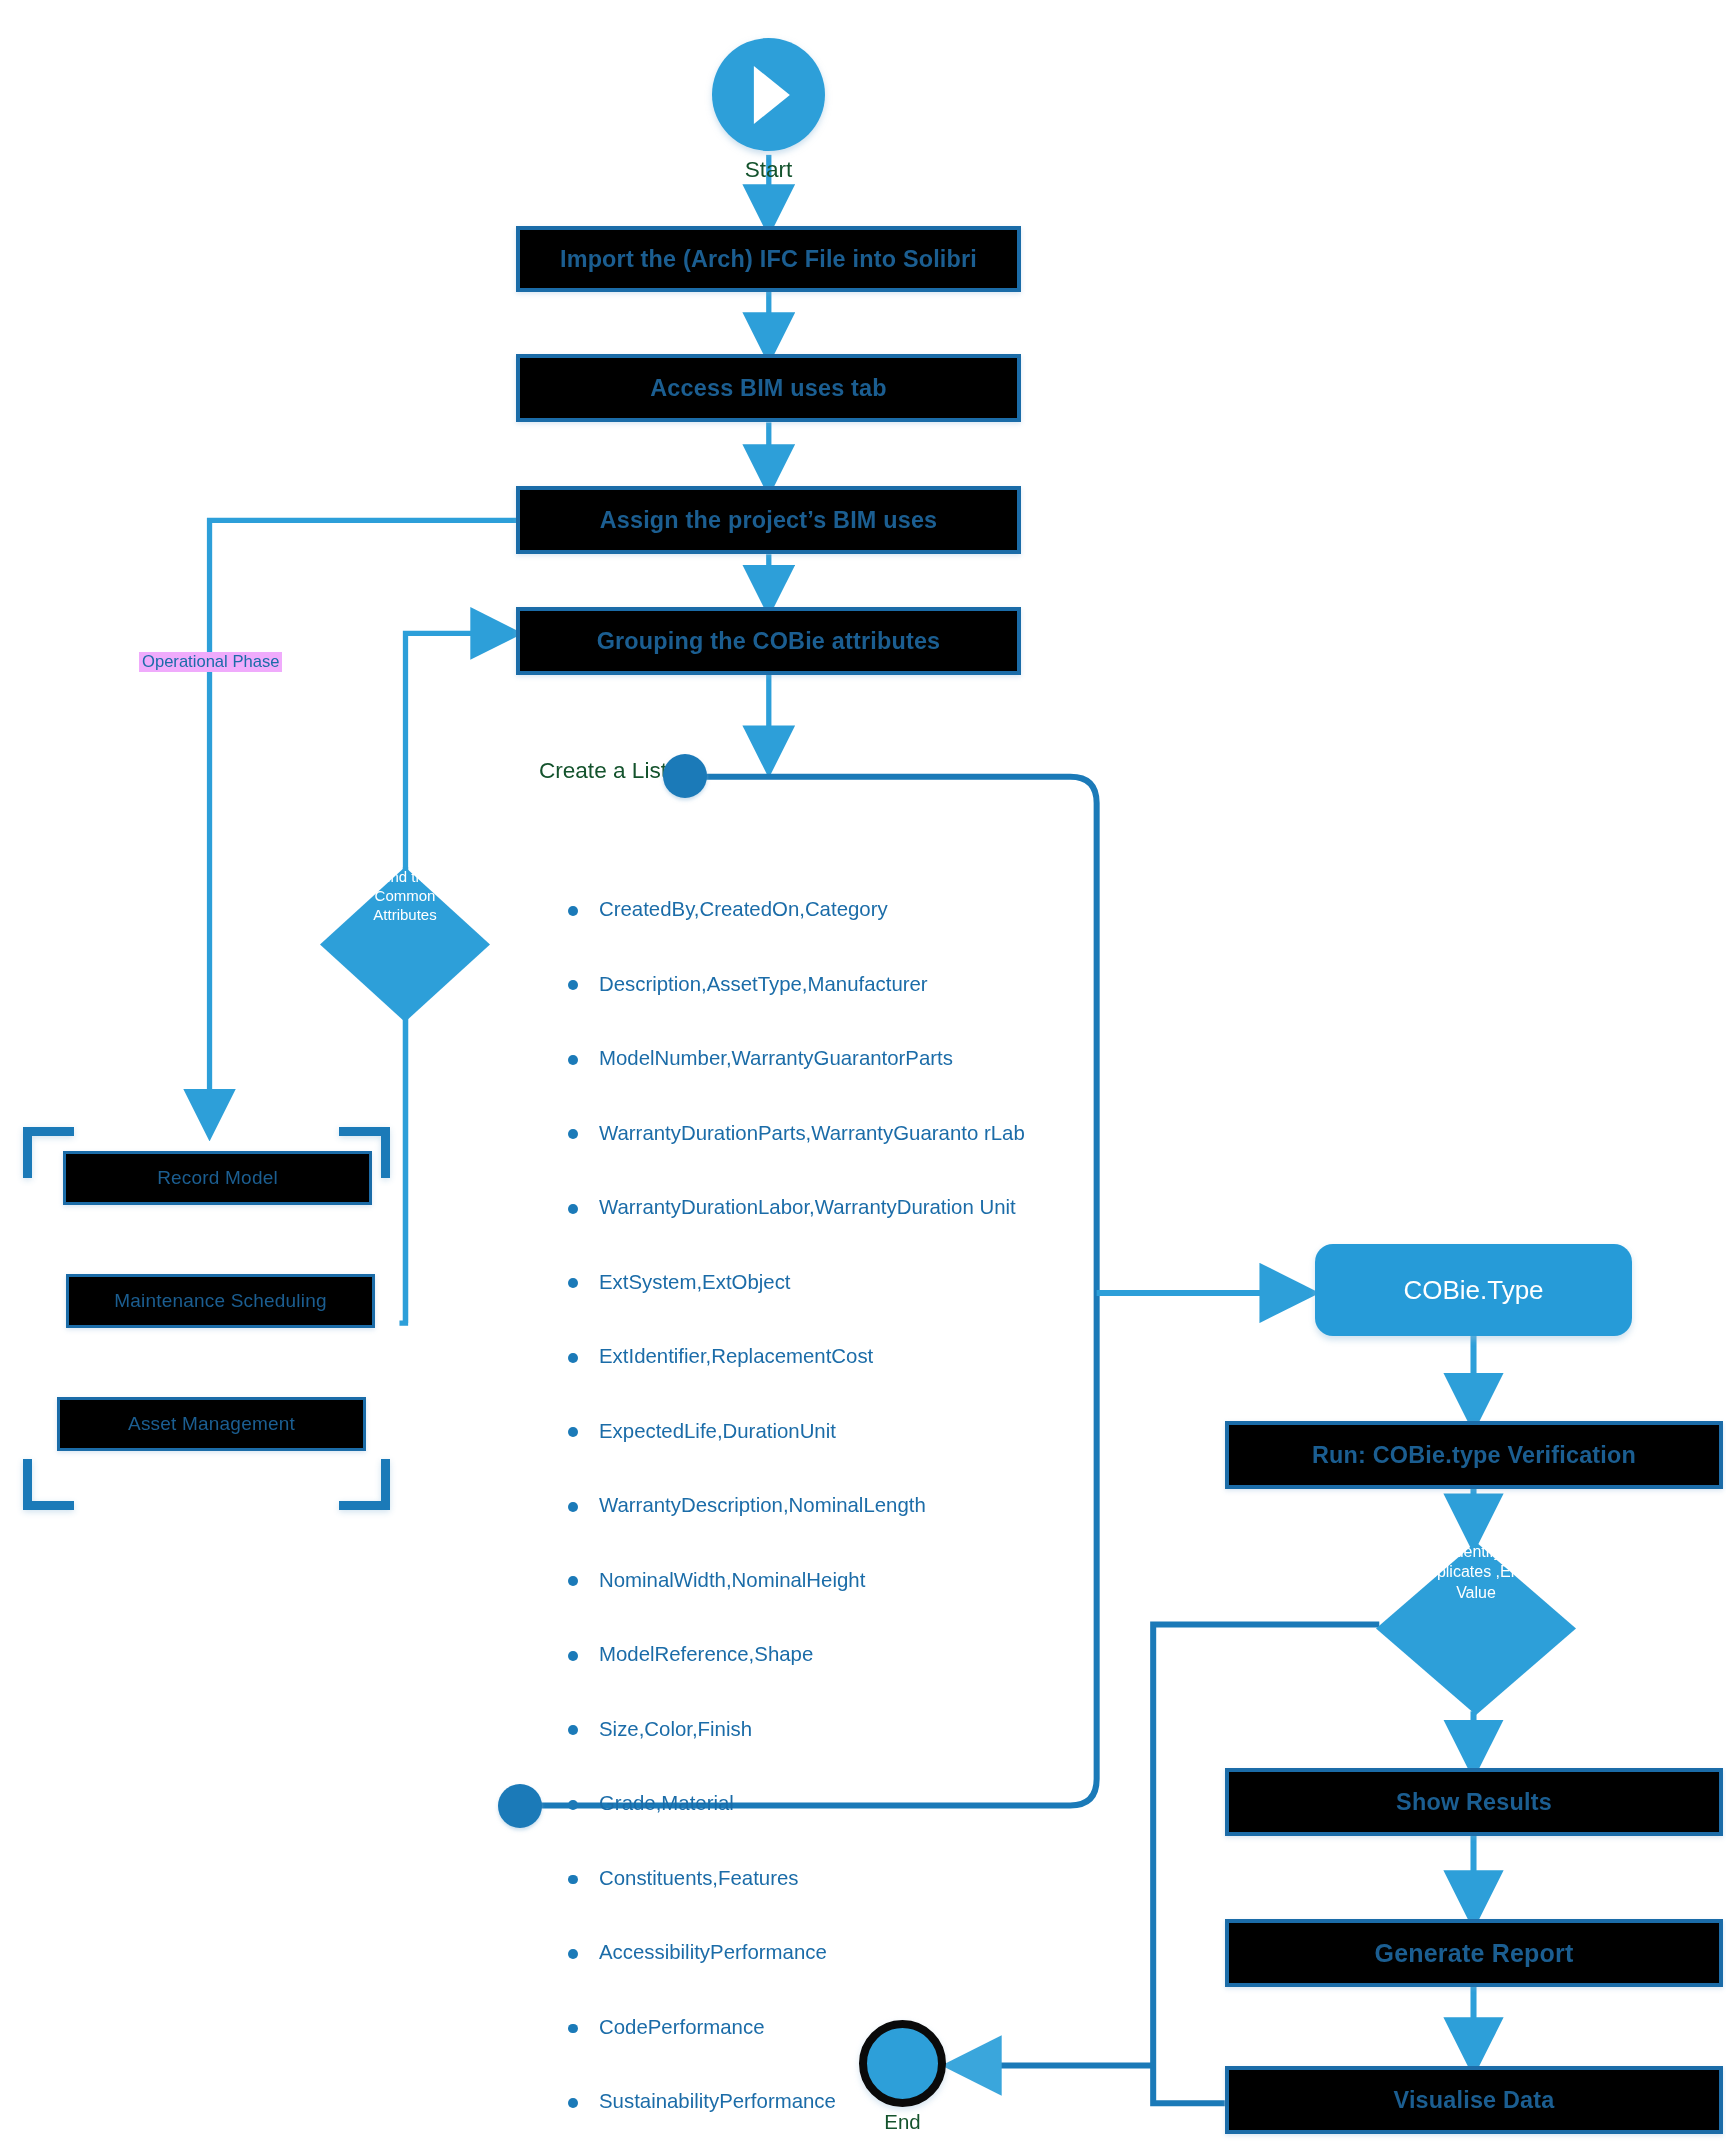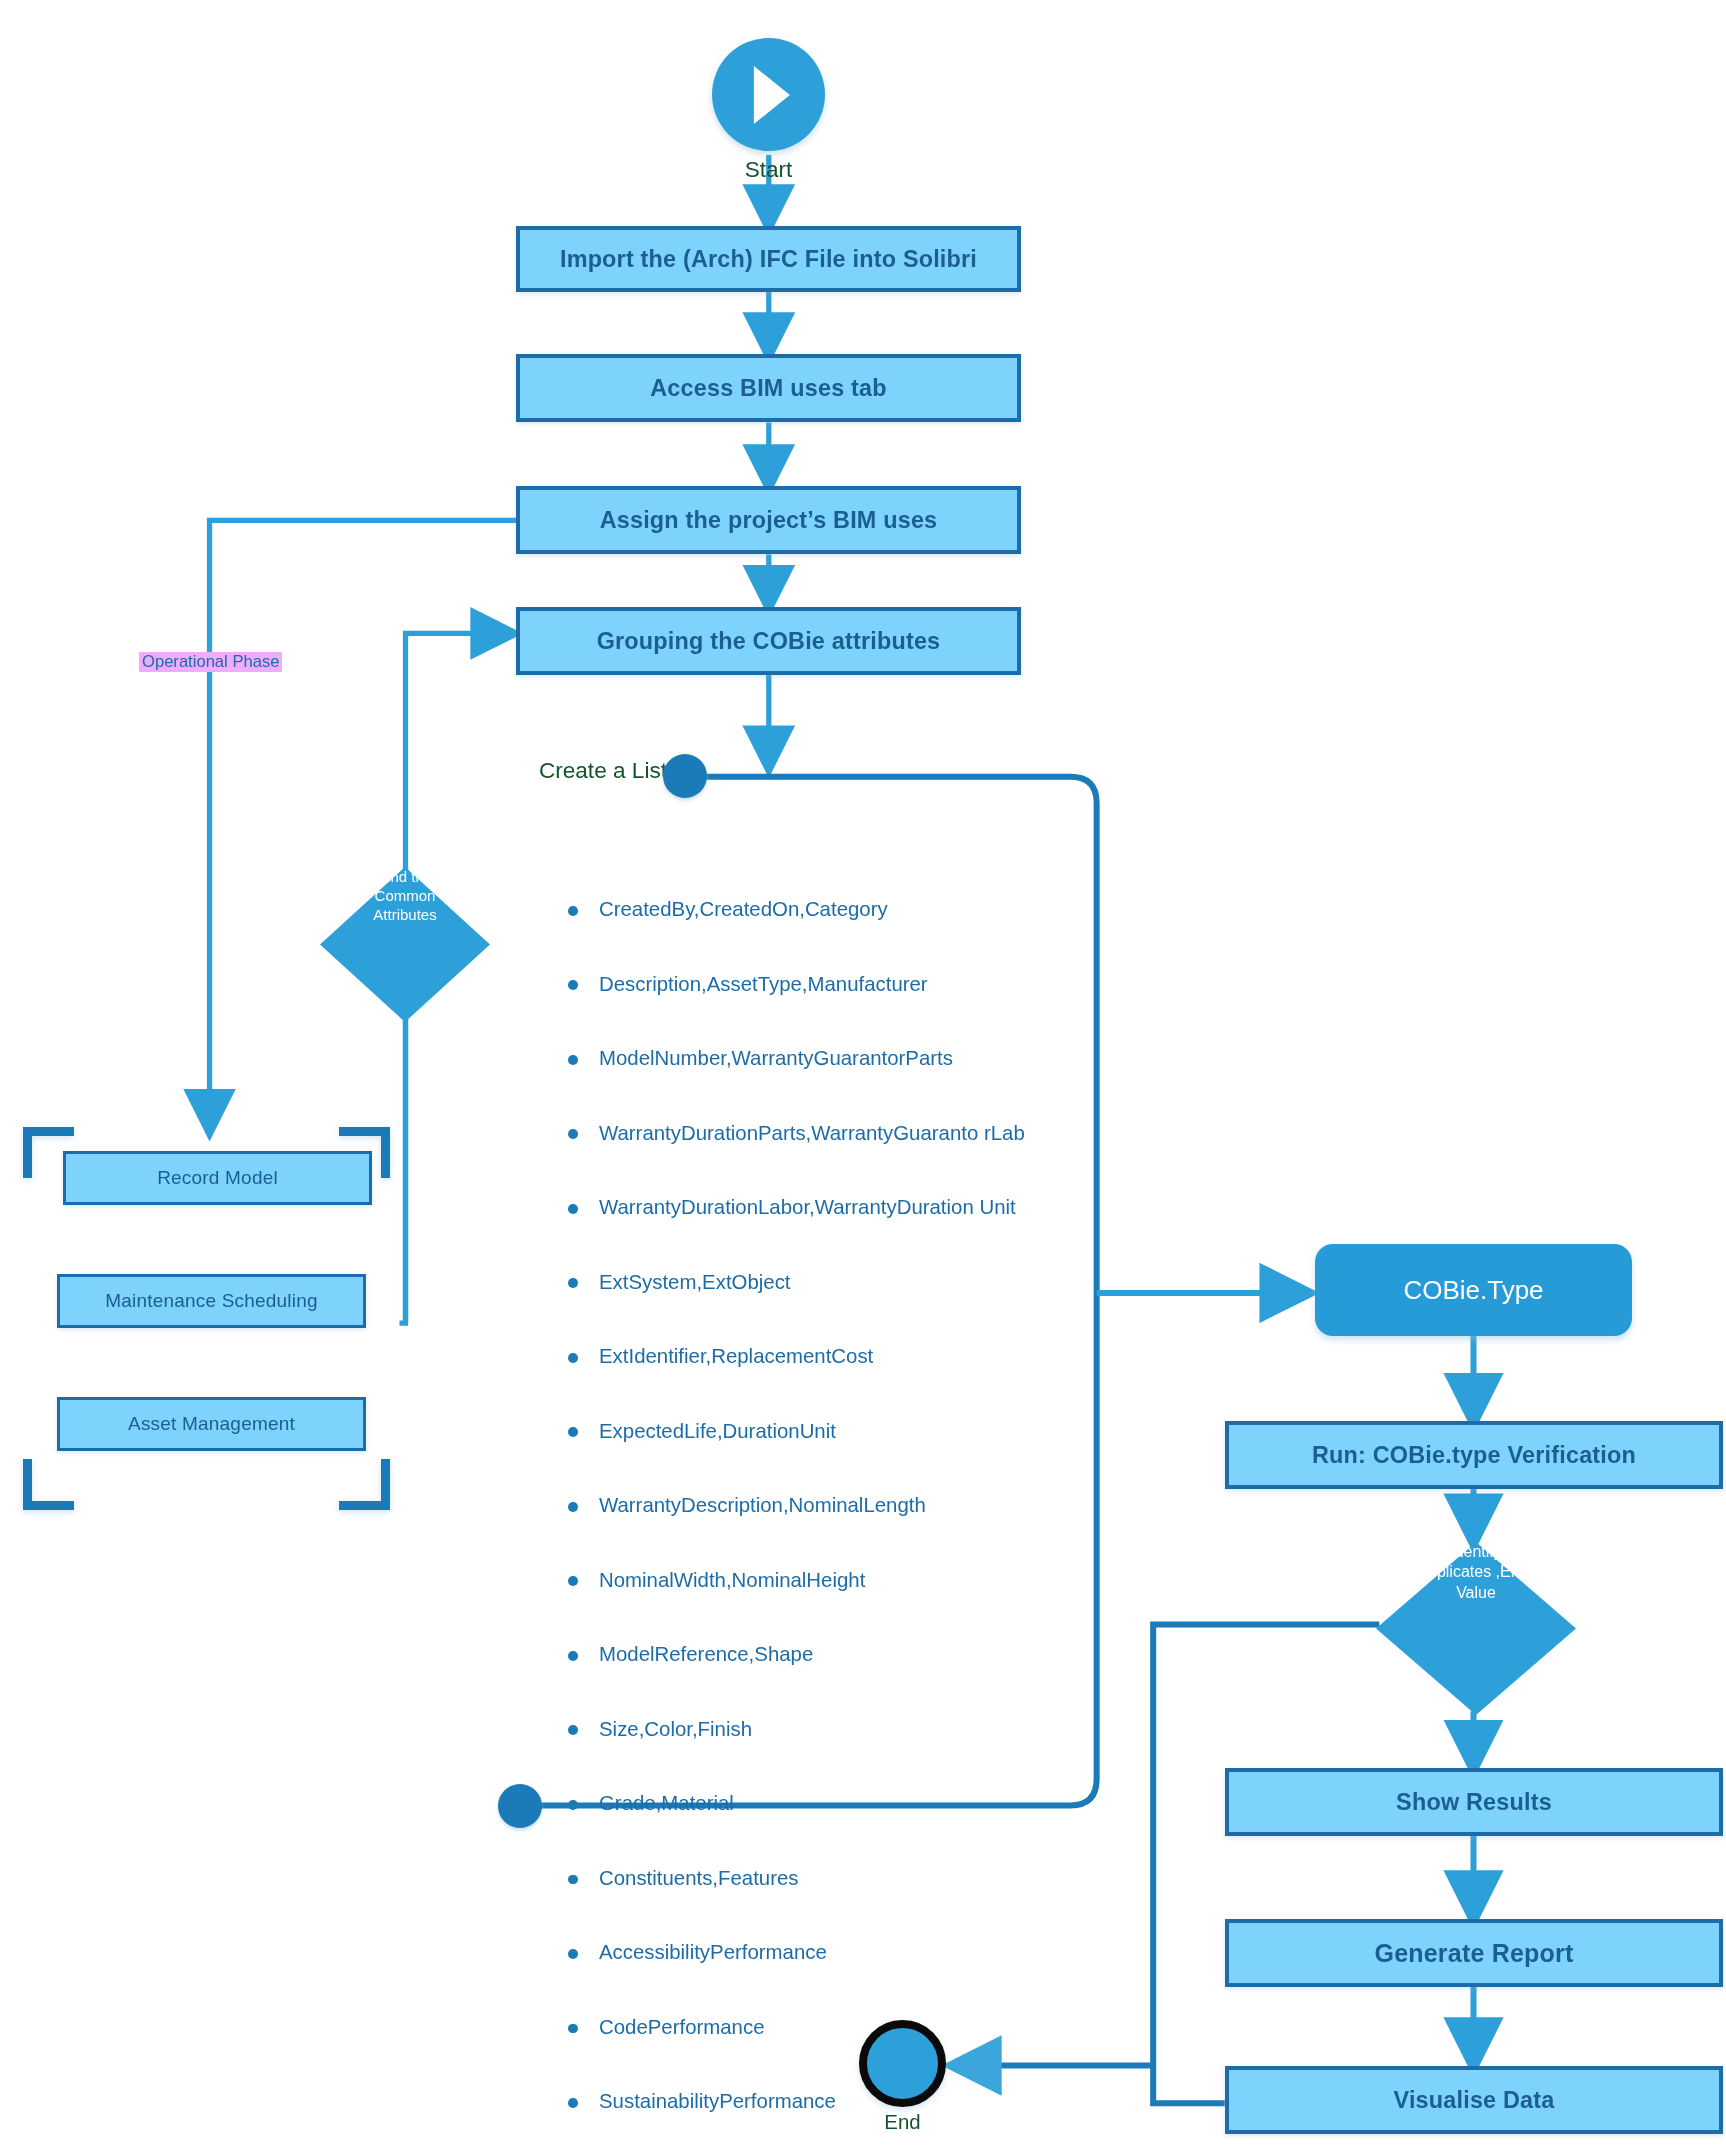"Import the (Arch) IFC File" .proc { background: #7dd3fc -> #000000 }
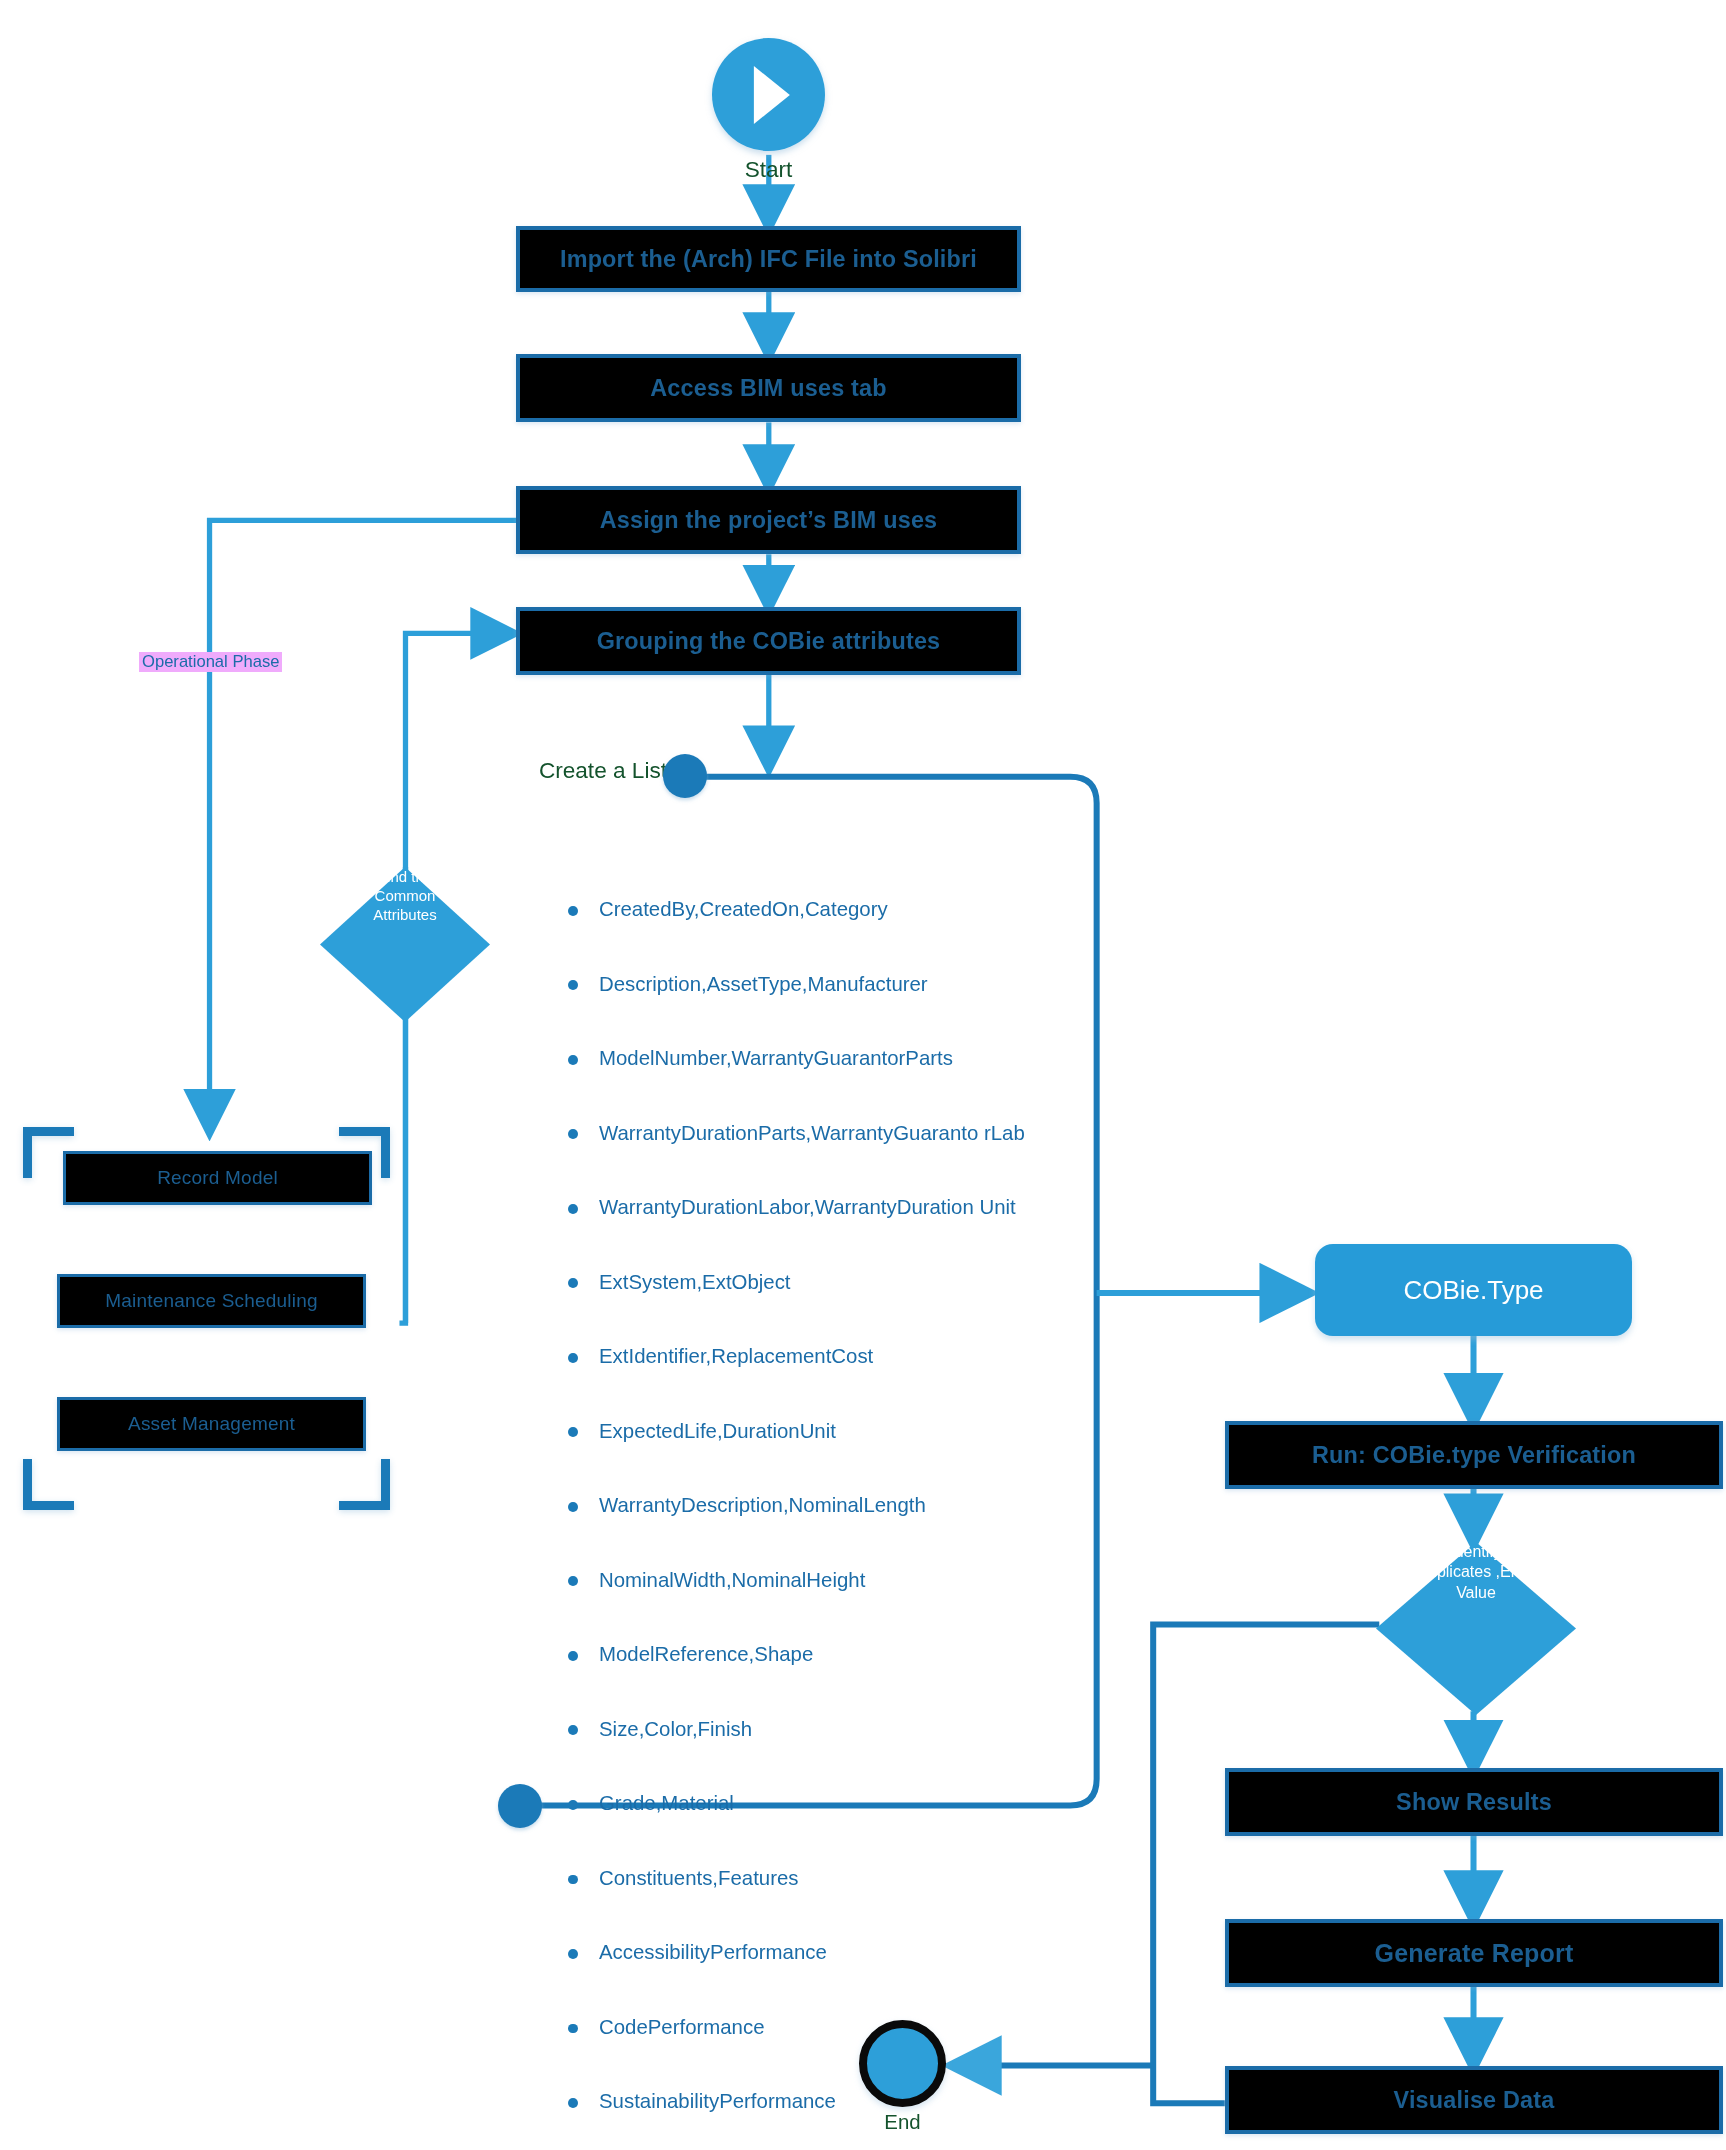"Maintenance Scheduling" div.proc { left: 57px -> 66px }
